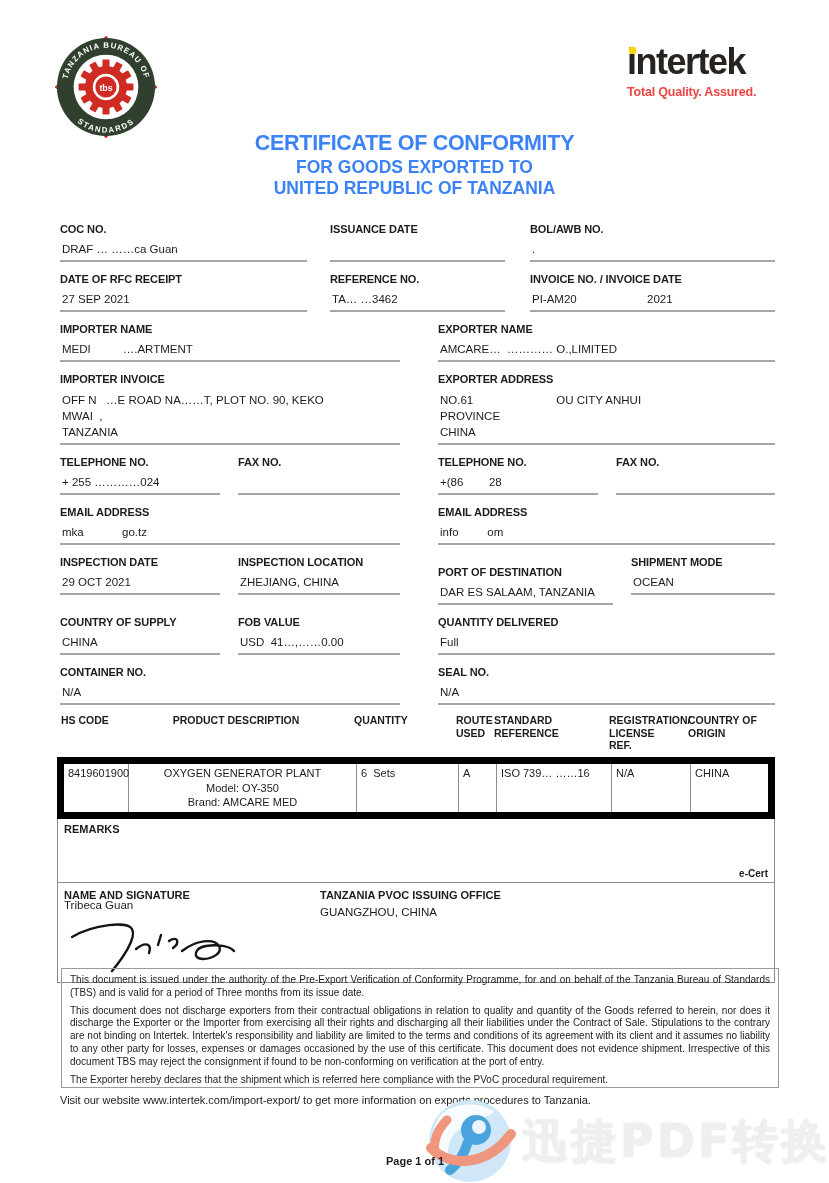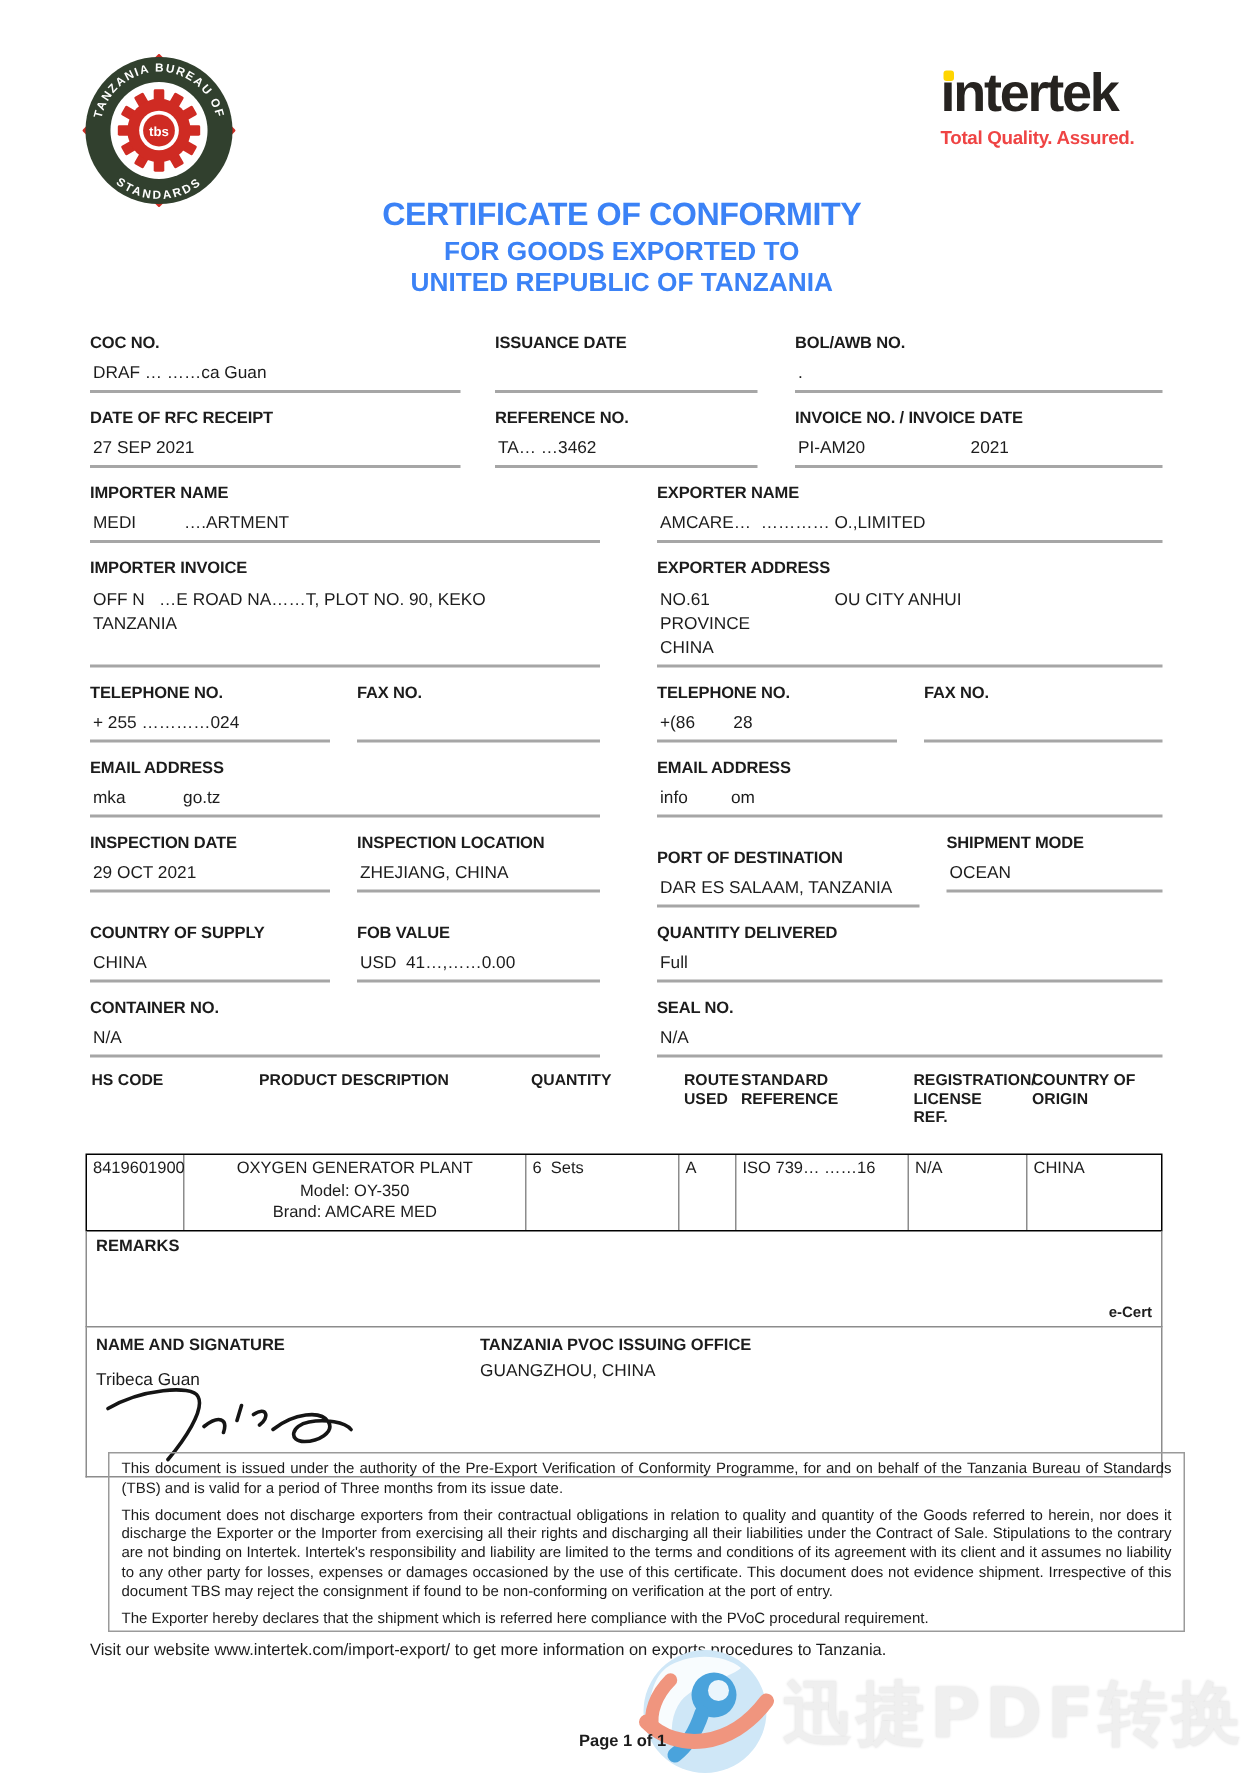"MWAI ," div.addr-line { html: none -> <div>MWAI&nbsp;&nbsp;,</div> }
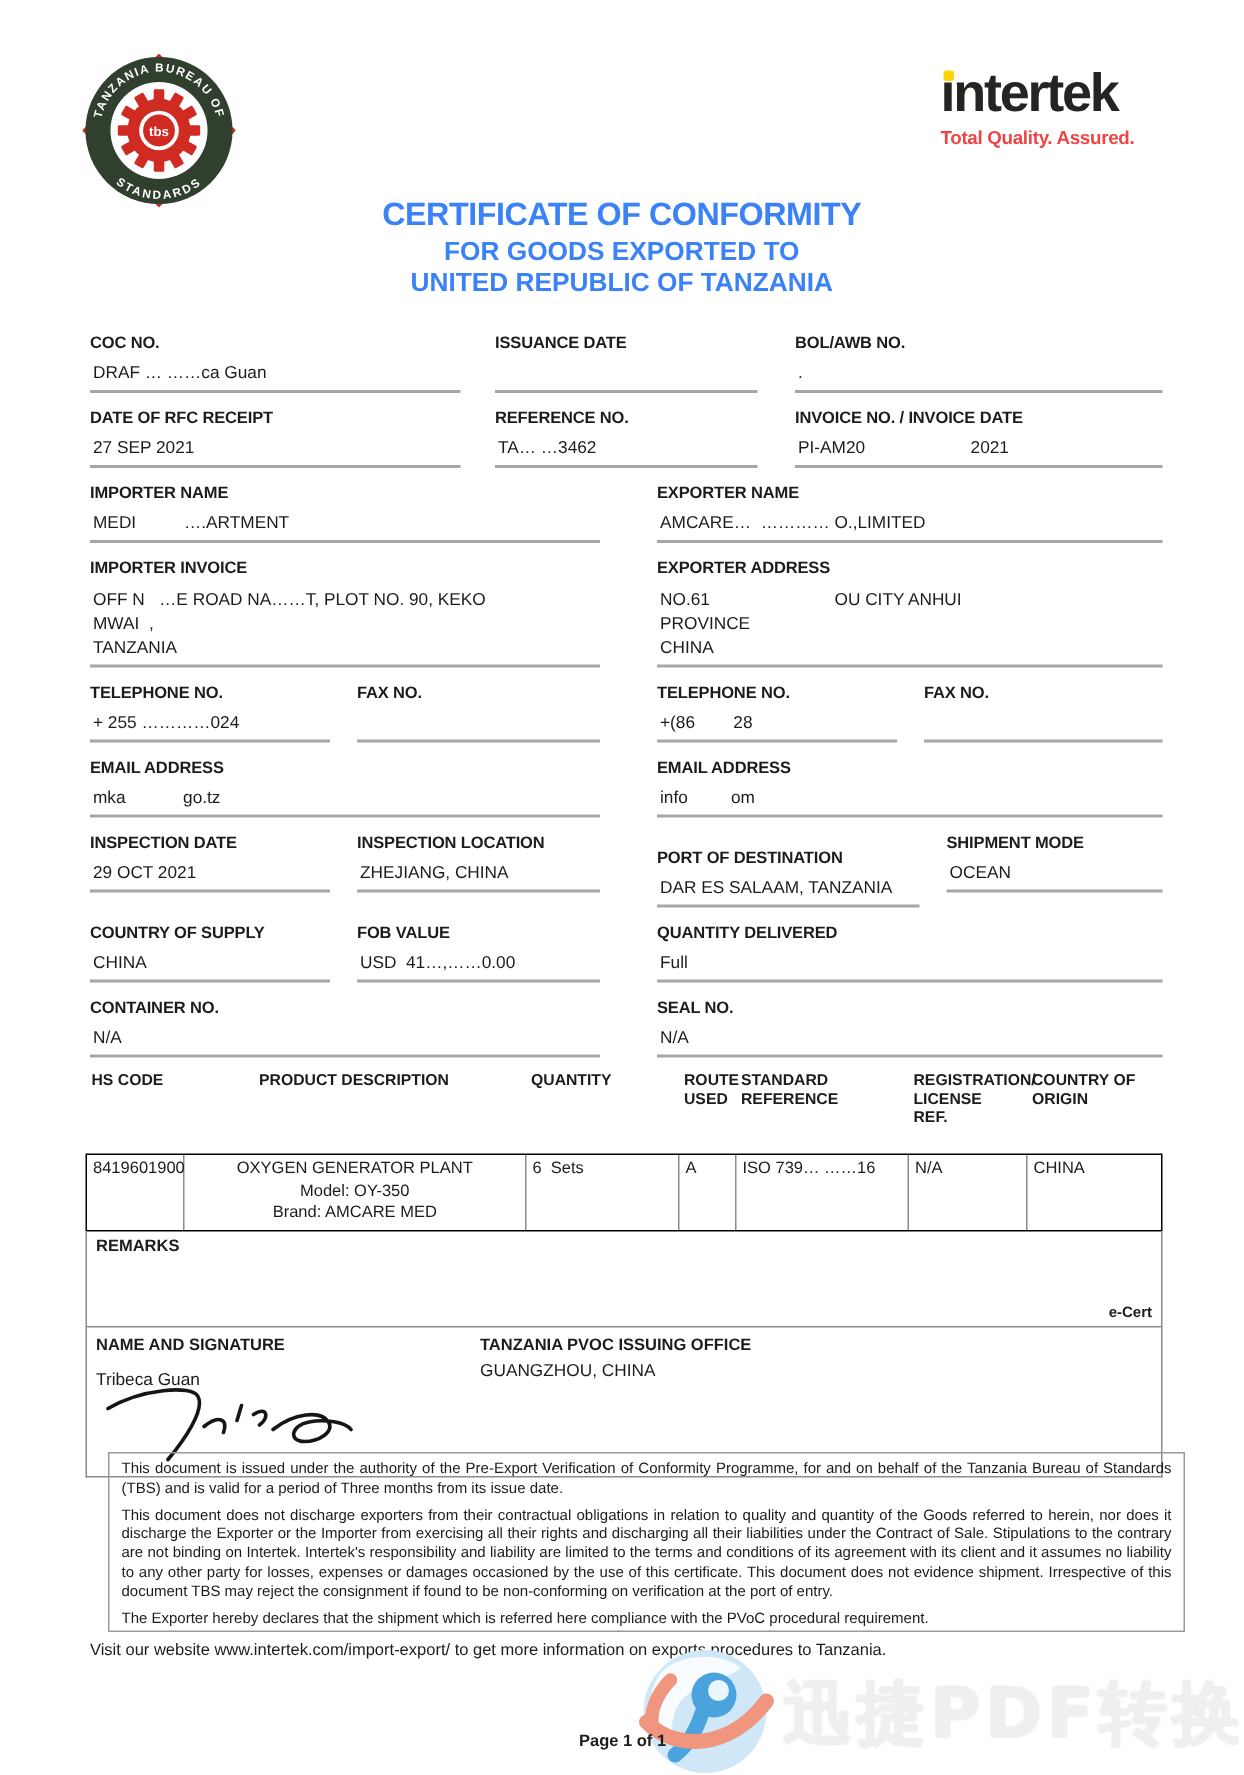"8419601900" .tbody { border: 1px solid #000000 -> 7px solid #000000; margin-top: 12px -> none }
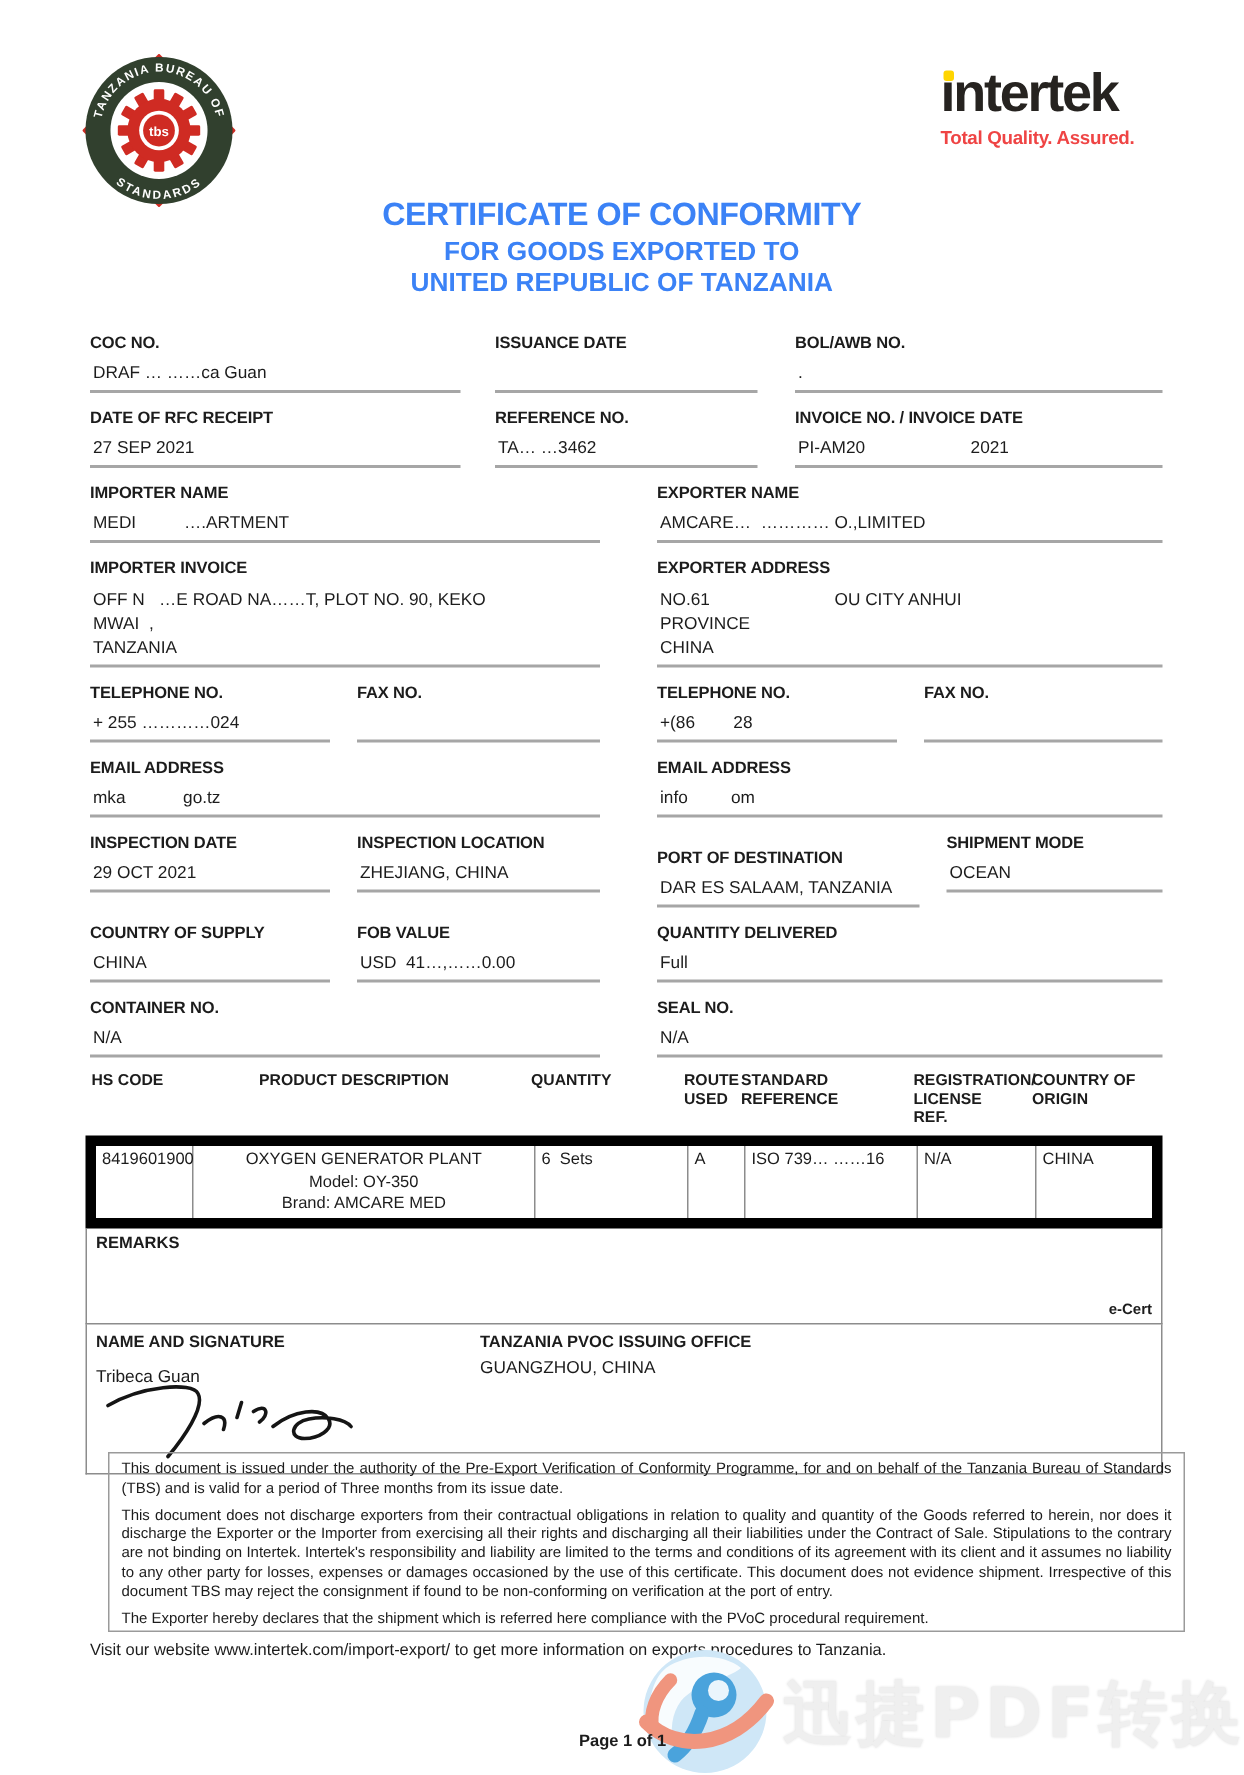"Tribeca Guan" .sig-name { top: 29px -> 16px }
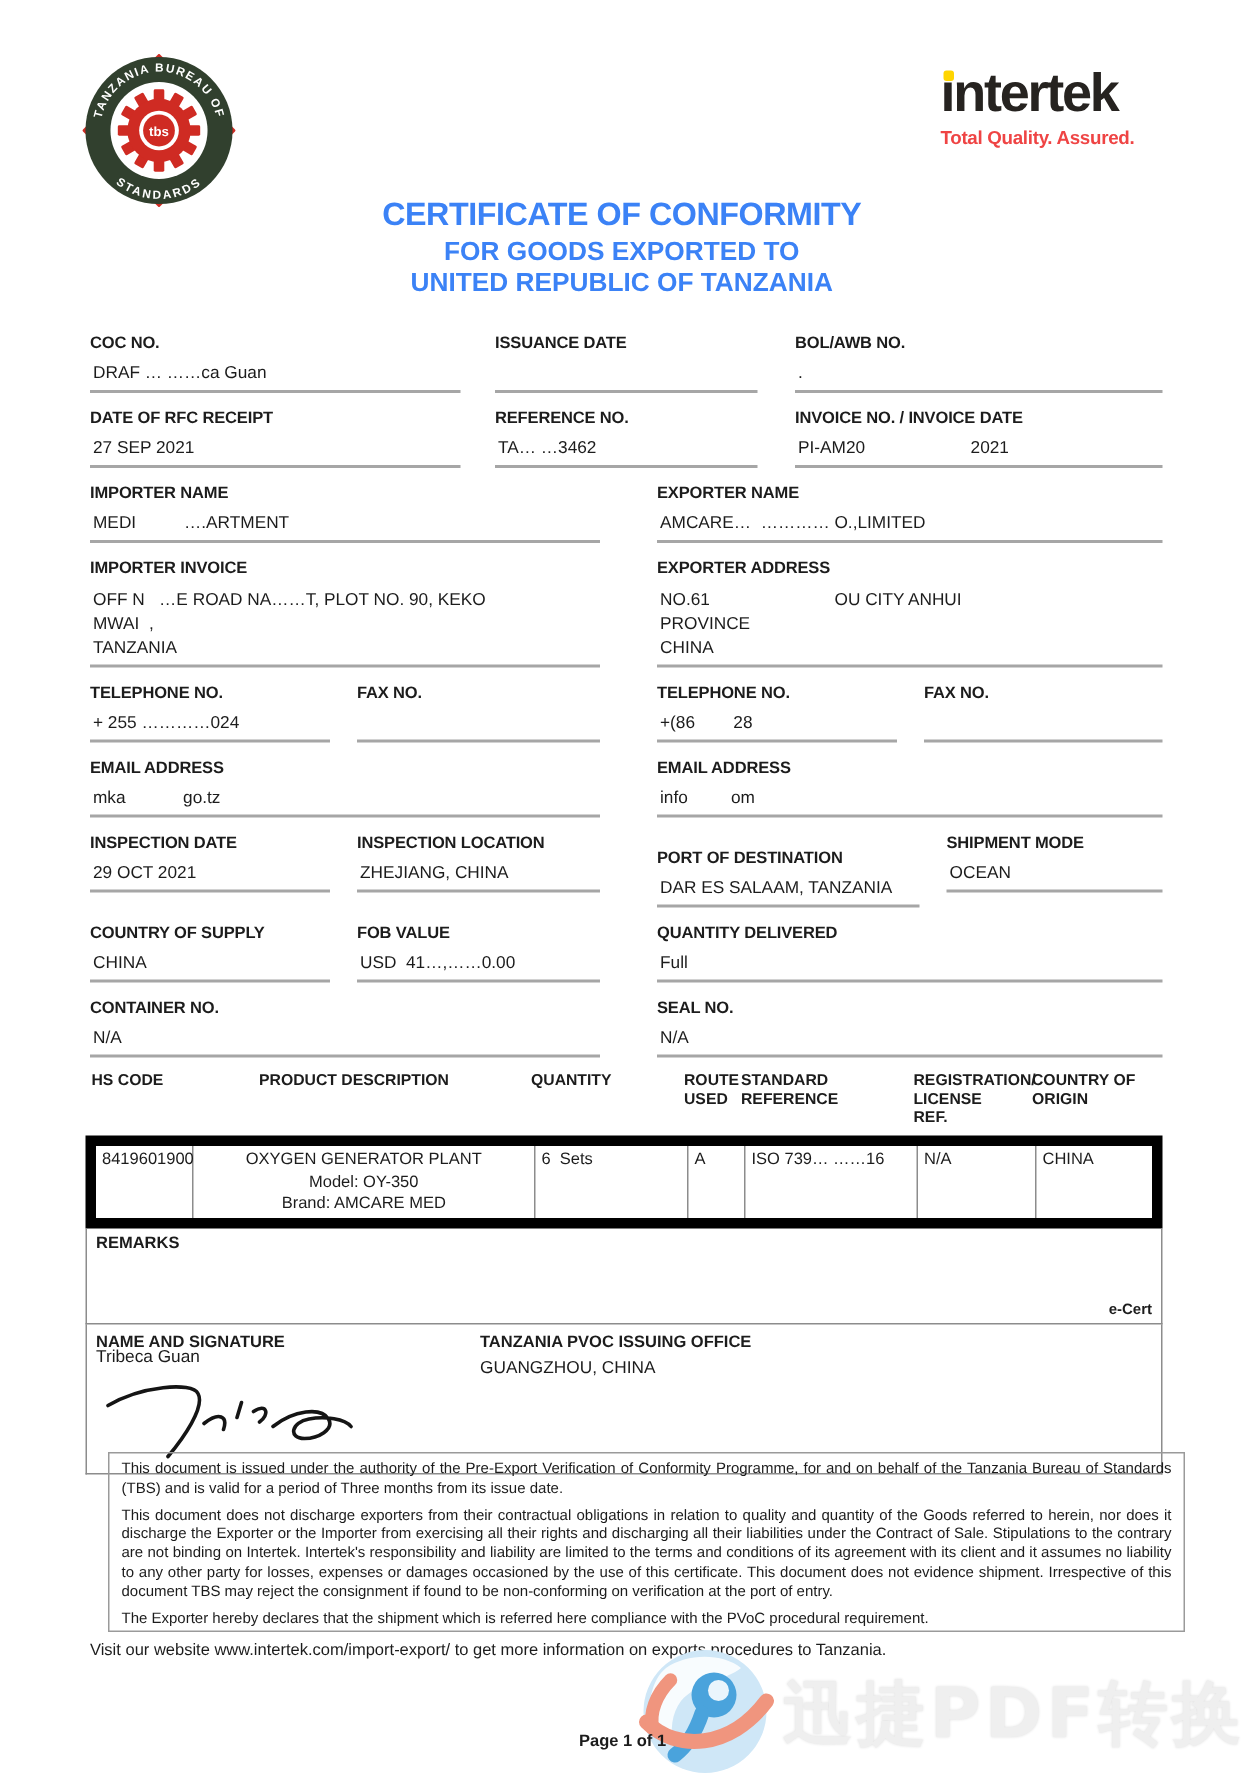"This document is issued under" .disc { left: 72px -> 61px }
